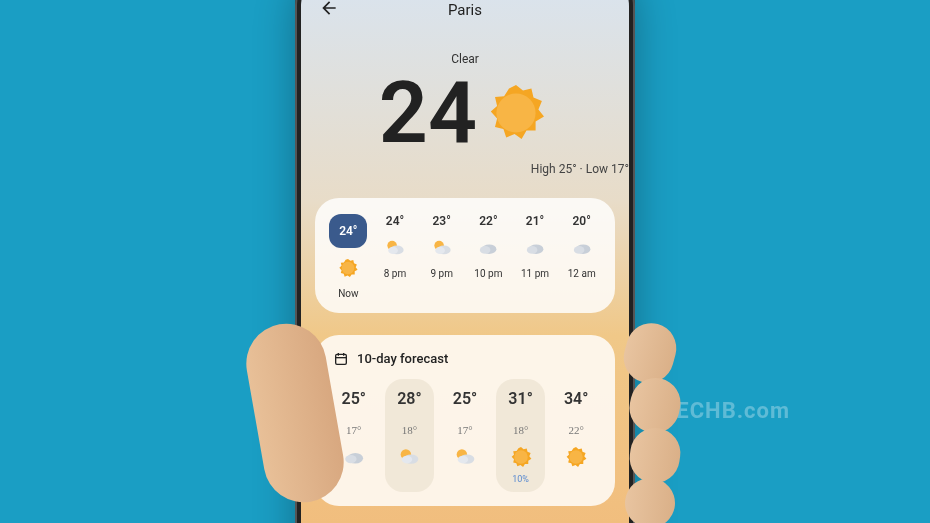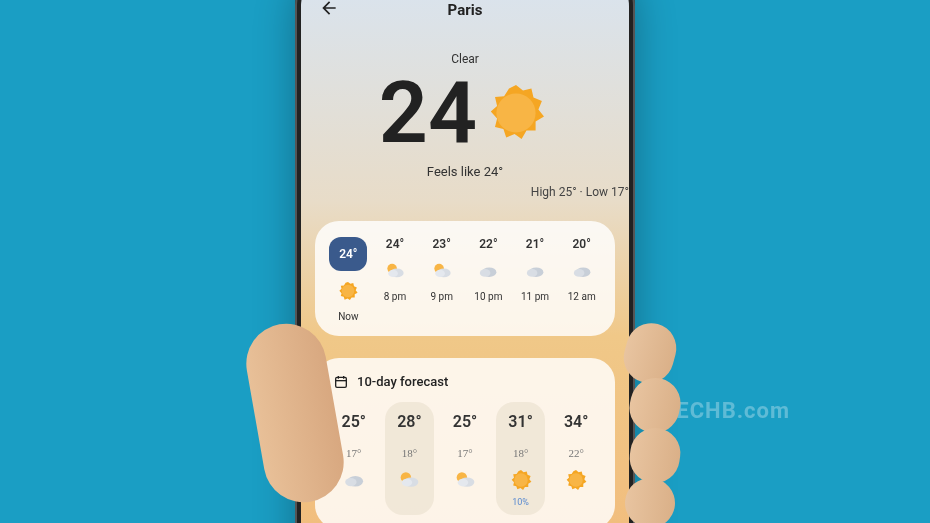"Paris" .location { font-weight: 700 -> 400 }
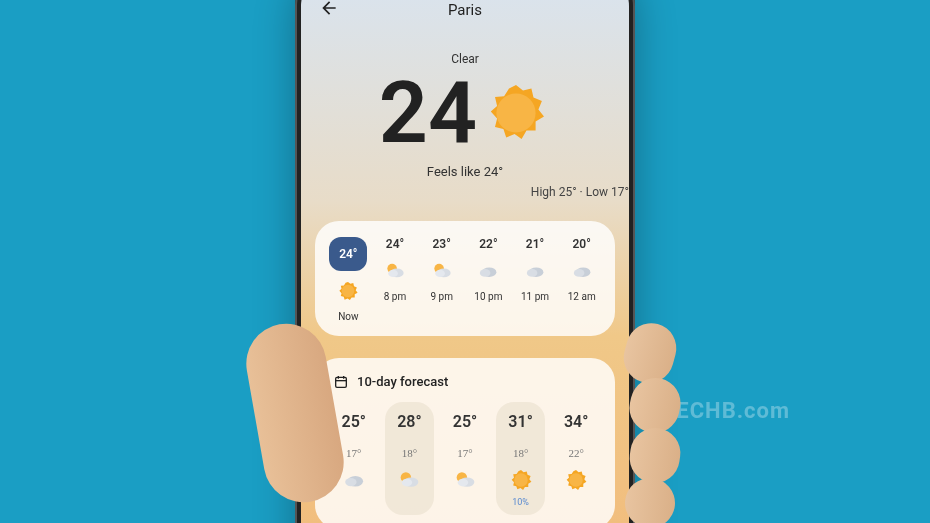"Feels like 24°" div.feels-like { html: <div>Feels like 24°</div> -> none }
